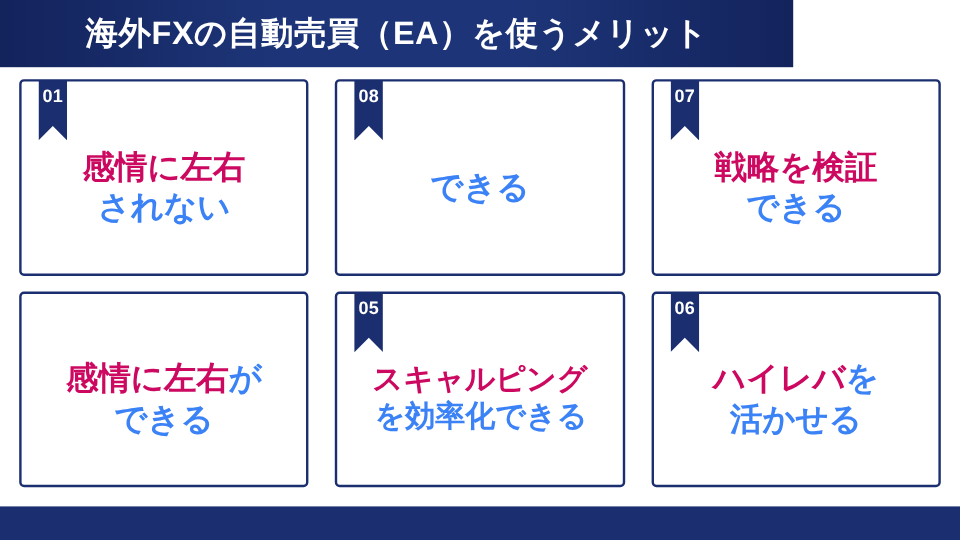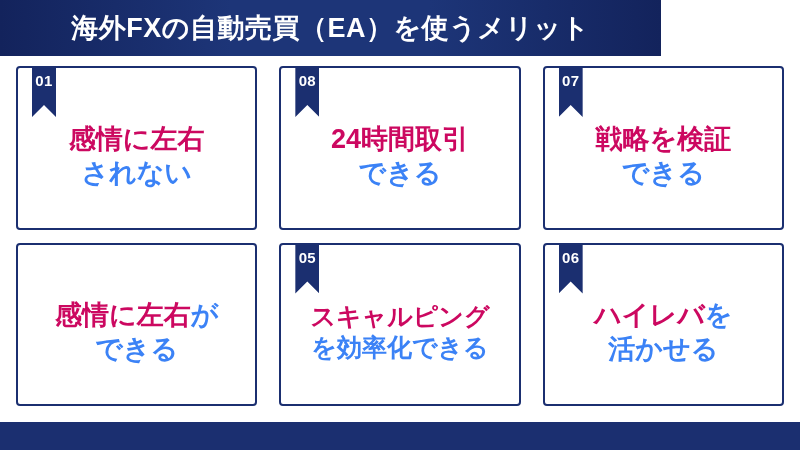"24時間取引" span.card-line { html: <span> <span>24時間取引</span><span></span> </span> -> none }
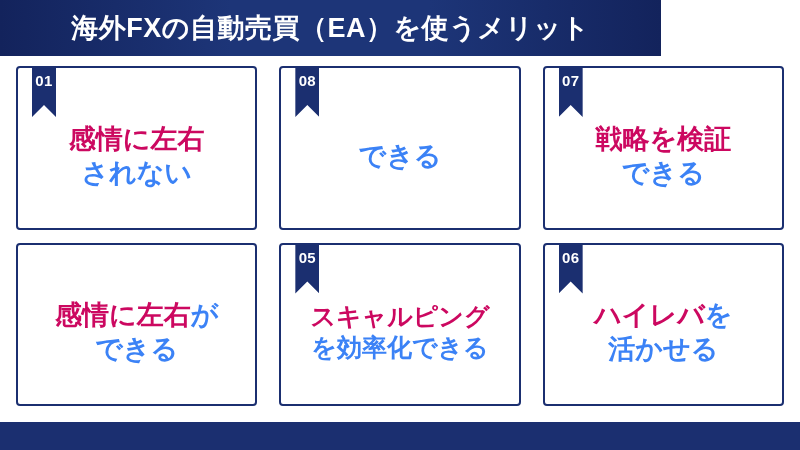"スキャルピング" .size-sm { text-align: none -> right }
